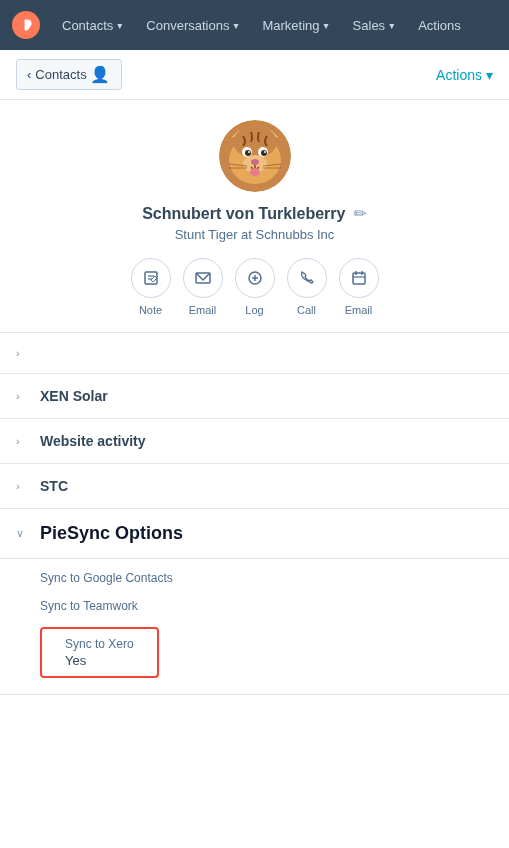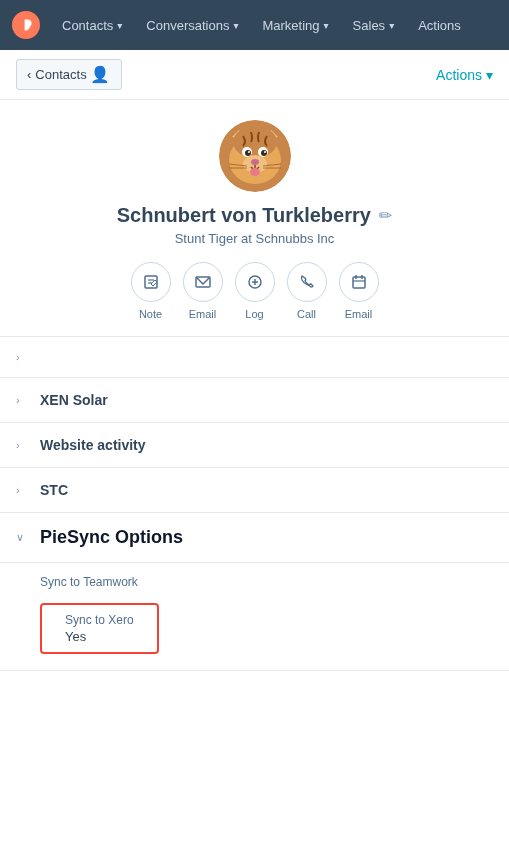"Schnubert von Turkleberry" .contact-name { font-size: 20px -> 16px }
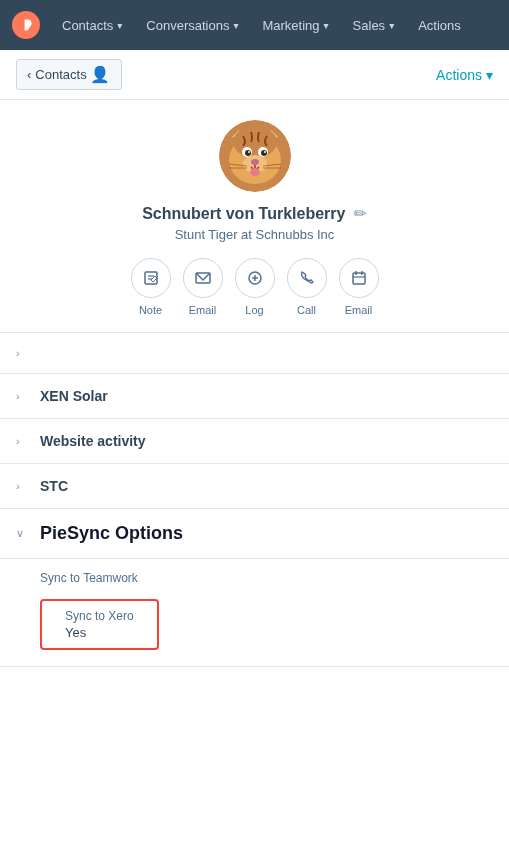"Sync to Google Contacts" div.sync-field { html: none -> <div> <div>Sync to Google Contacts</div> </div> }
